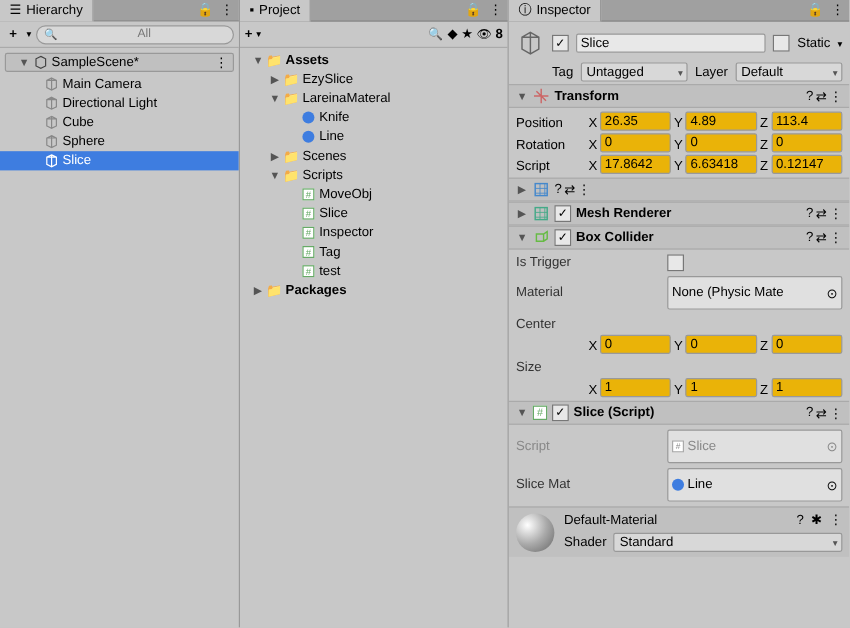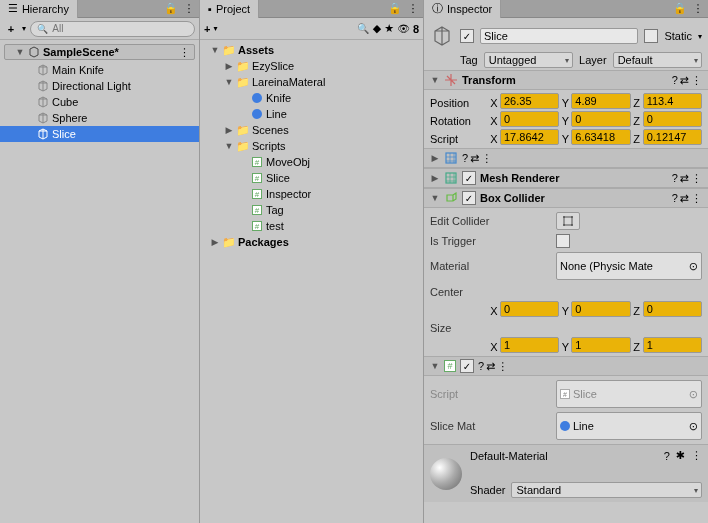"All" .search input { text-align: none -> center }
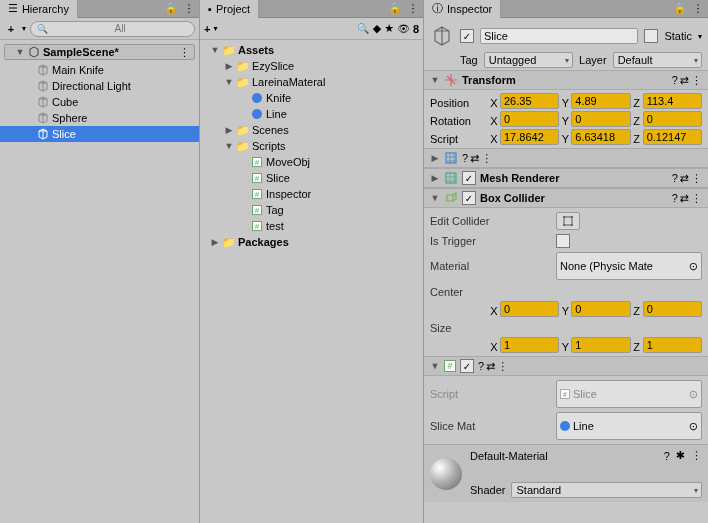"SampleScene*" span { font-weight: bold -> normal }
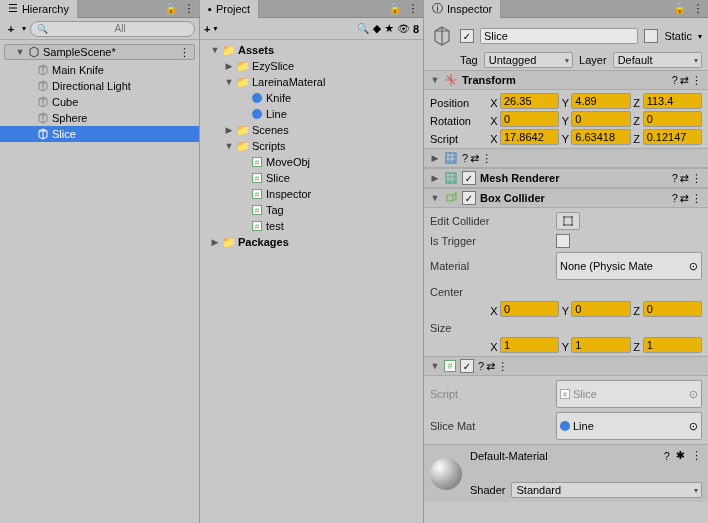"Main Knife" span { text: Knife -> Camera }
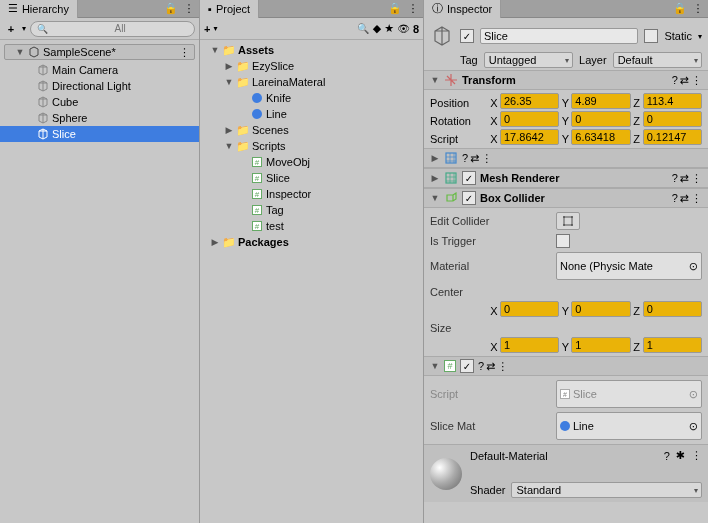"Edit Collider" div.insp-row { html: <div> <span>Edit Collider</span> <div> <svg> <rect></rect> <circle></circle> <circle></circle> <circle></circle> <circle></circle> </svg> </div> </div> -> none }
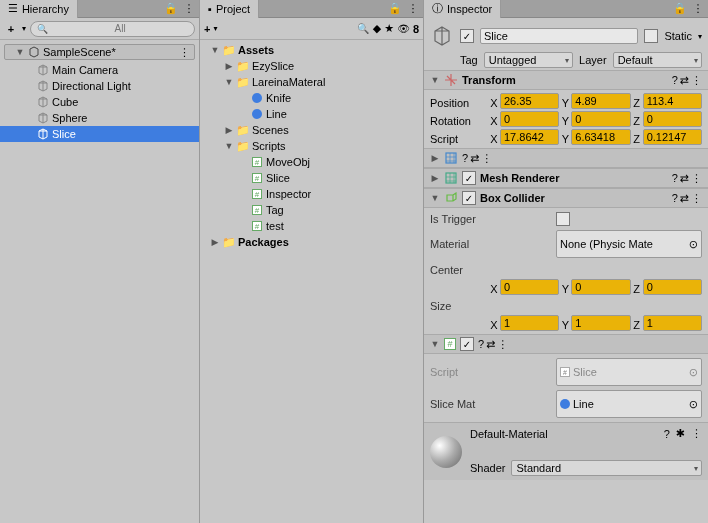"Slice (Script)" span.title { html: none -> <span>Slice (Script)</span> }
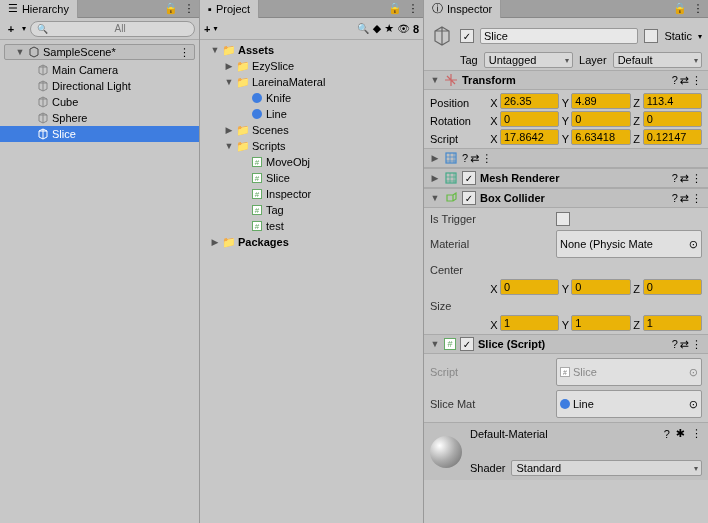"Shader" div { margin-top: 20px -> 4px }
